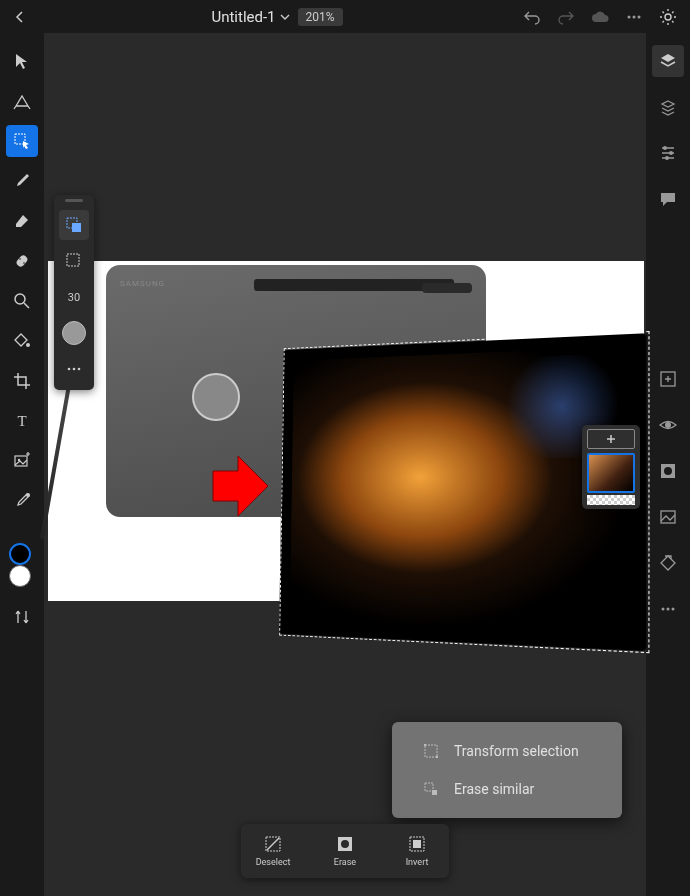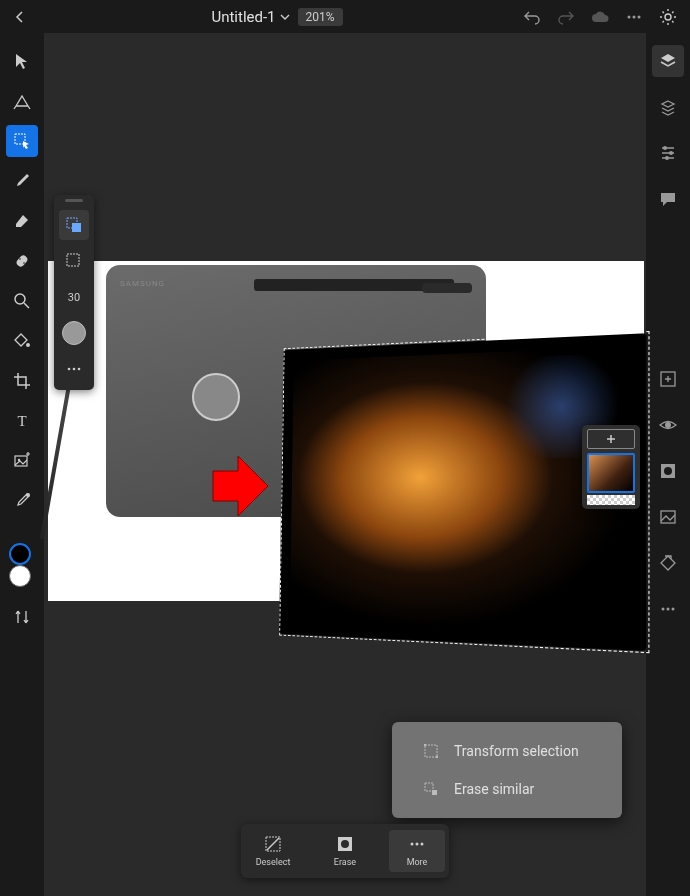"Invert" div.bottom-item { html: none -> <div> <span> <svg> <rect></rect> <rect></rect> </svg> </span> <span>Invert</span> </div> }
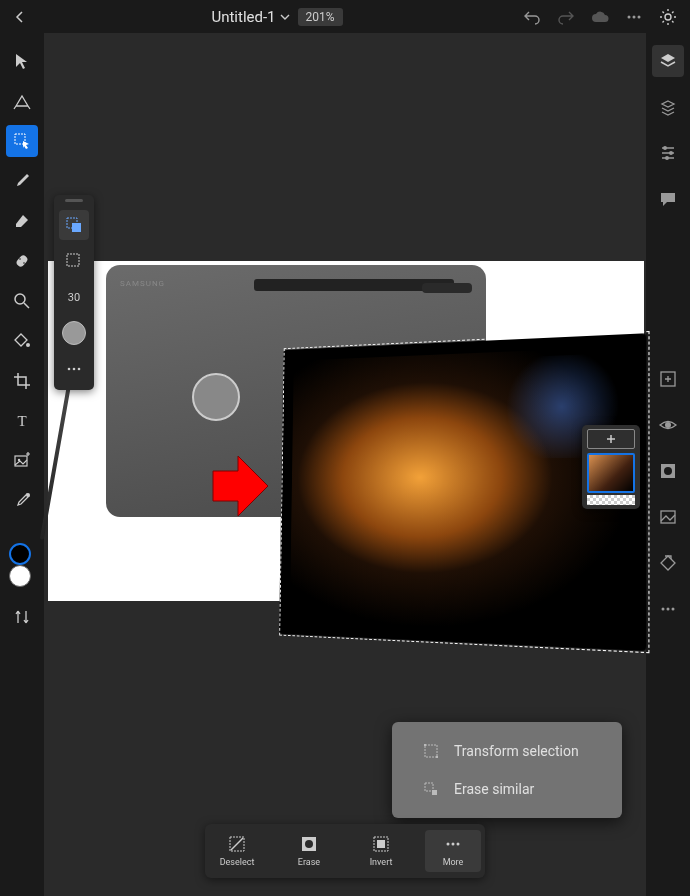"More" div.bottom-item { html: <div> <span> <svg> <circle></circle> <circle></circle> <circle></circle> </svg> </span> <span>More</span> </div> -> none }
